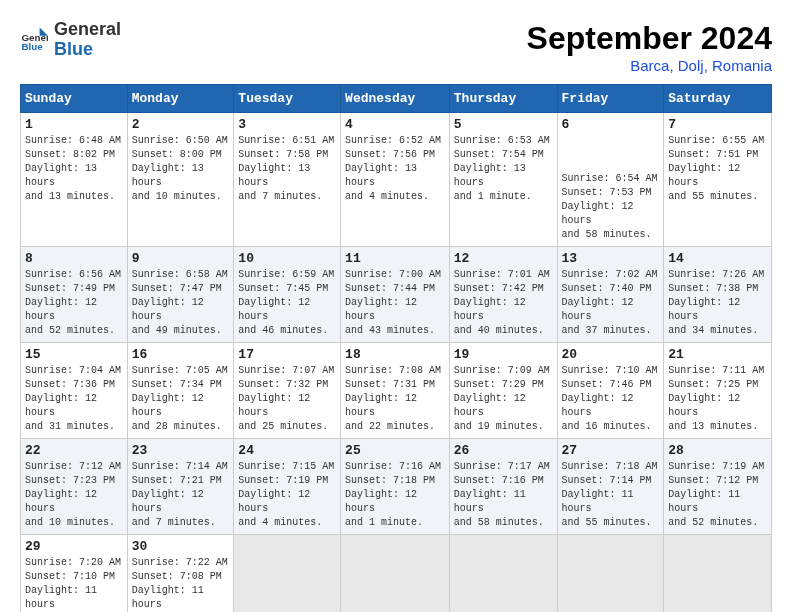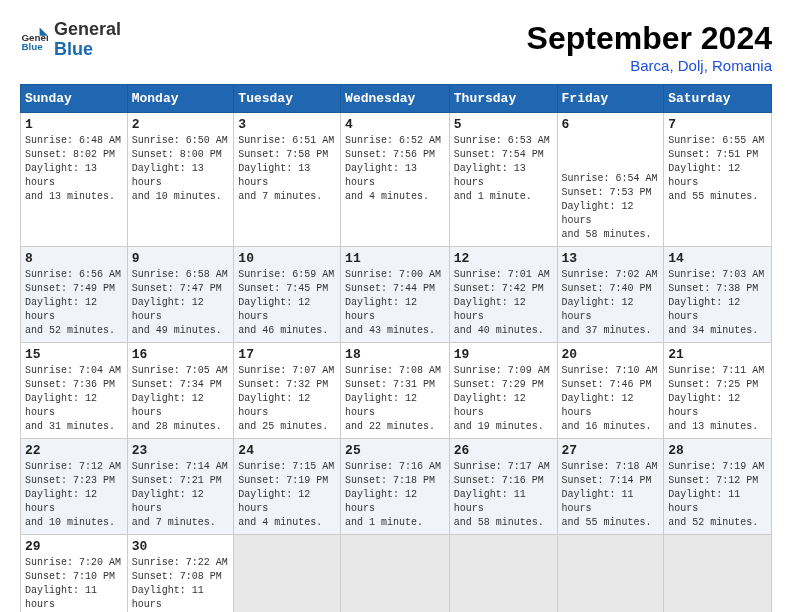"Sunrise: 7:03 AM" div.day-info { text: 7:03 -> 7:26 }
